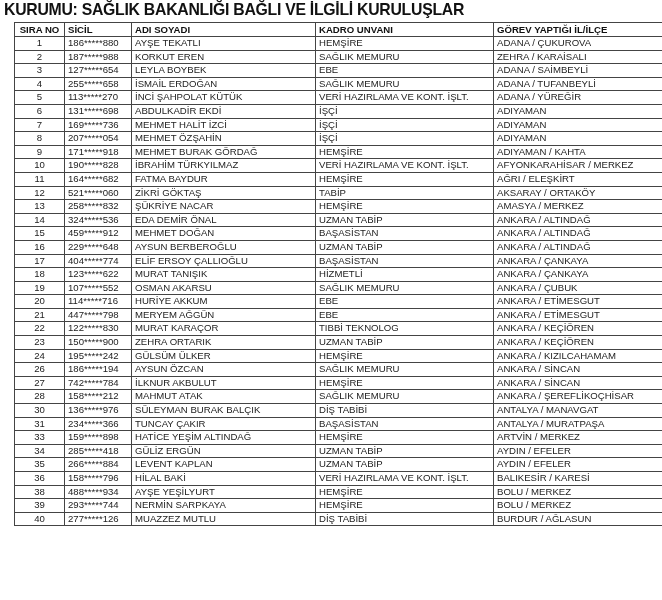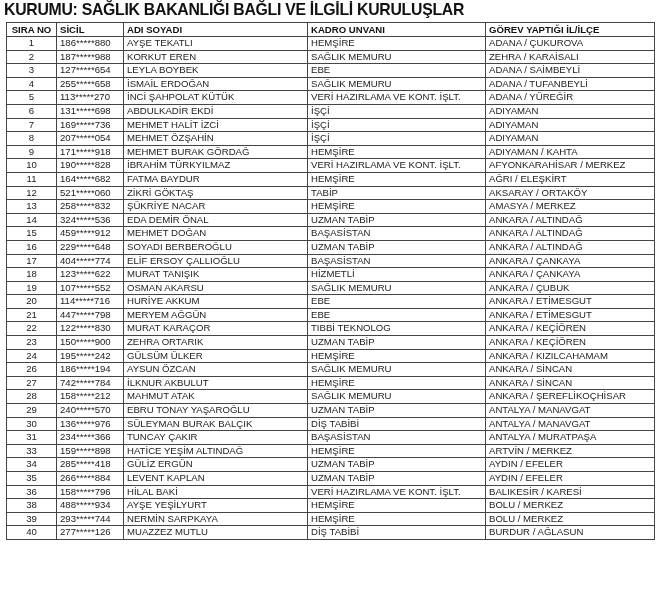"SIRA NO" table { left: 6px -> 14px }
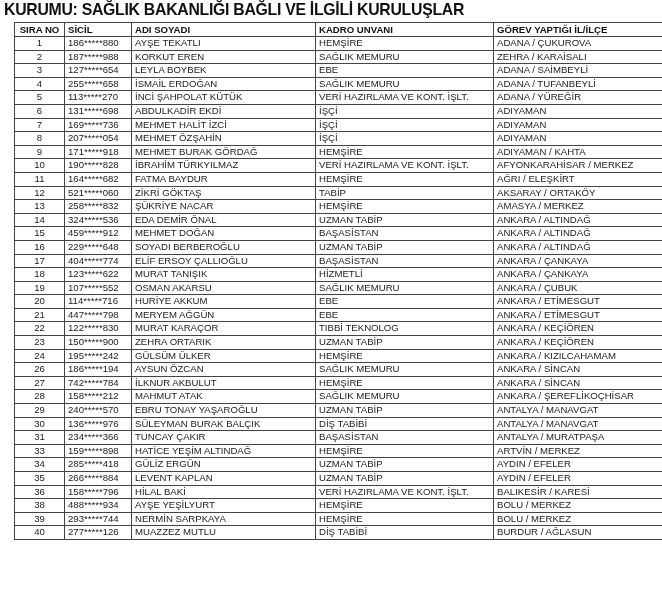"SOYADI BERBEROĞLU" td { text: SOYADI -> AYSUN }
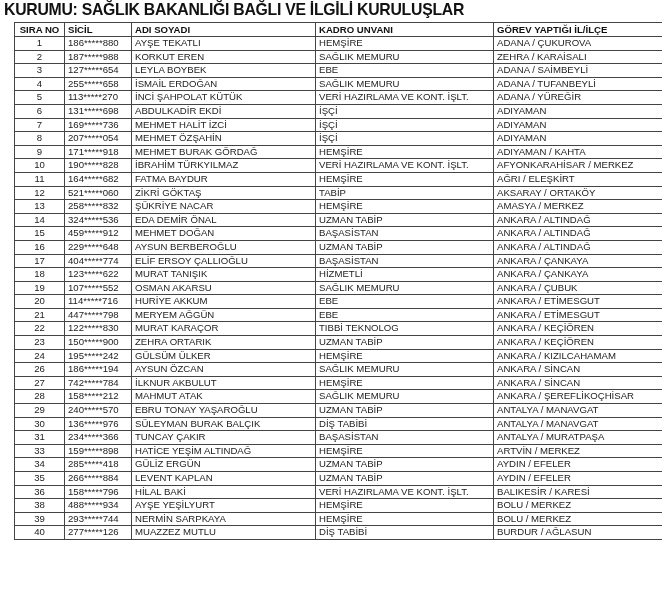"29" tr { html: <tr> <td>29</td> <td>240*****570</td> <td>EBRU TONAY YAŞAROĞLU</td> <td>UZMAN TABİP</td> <td>ANTALYA / MANAVGAT</td> </tr> -> none }
